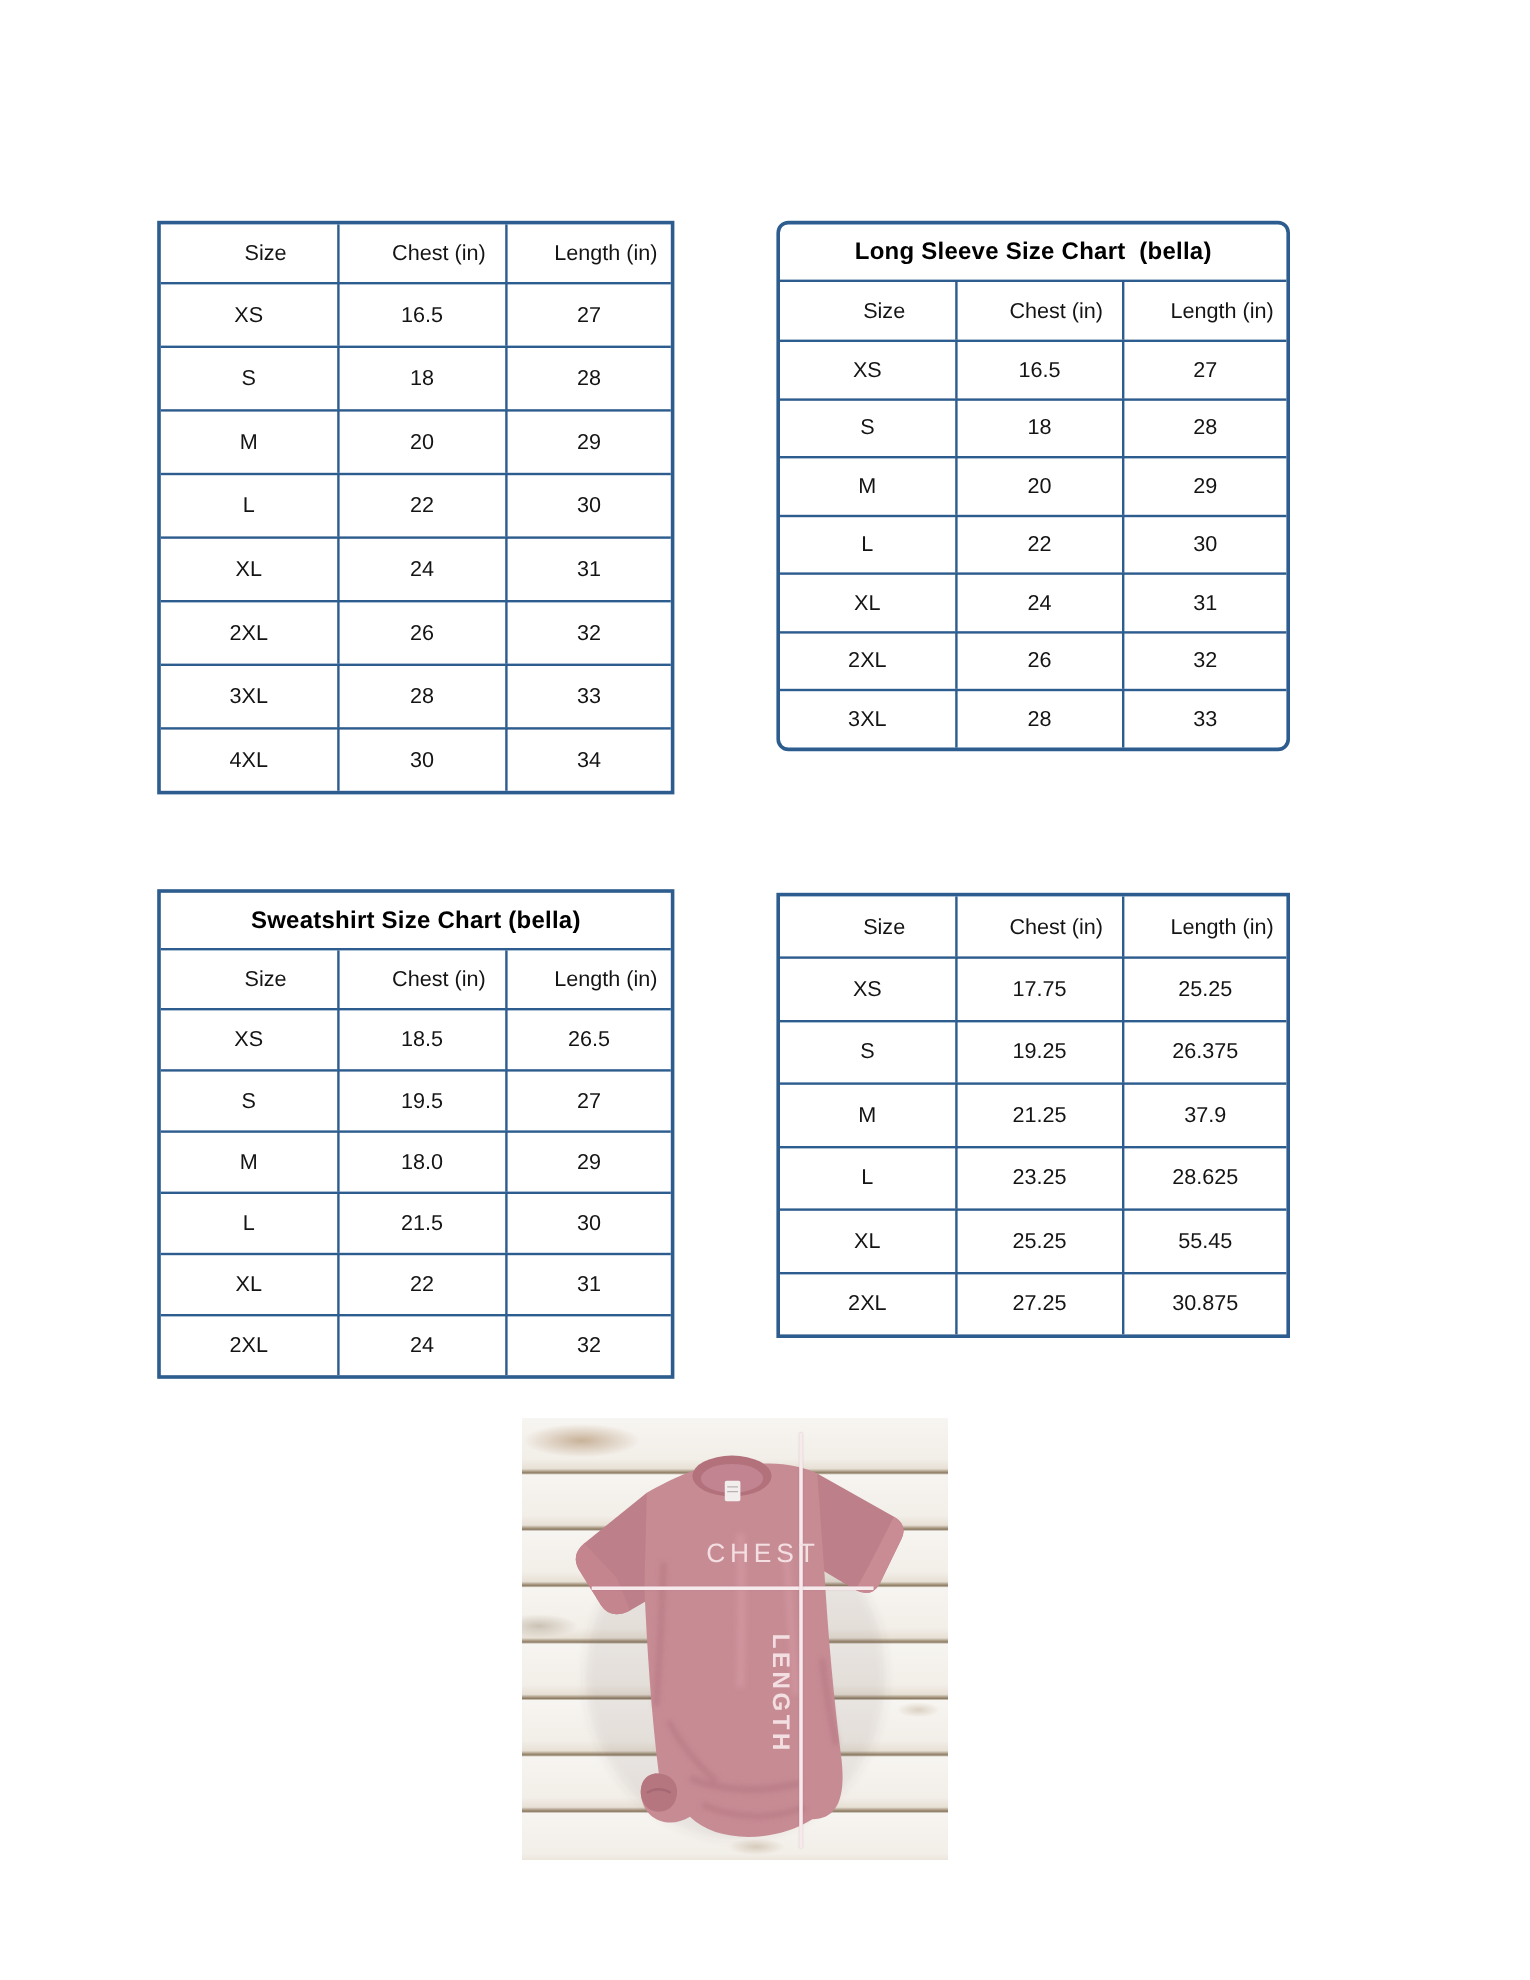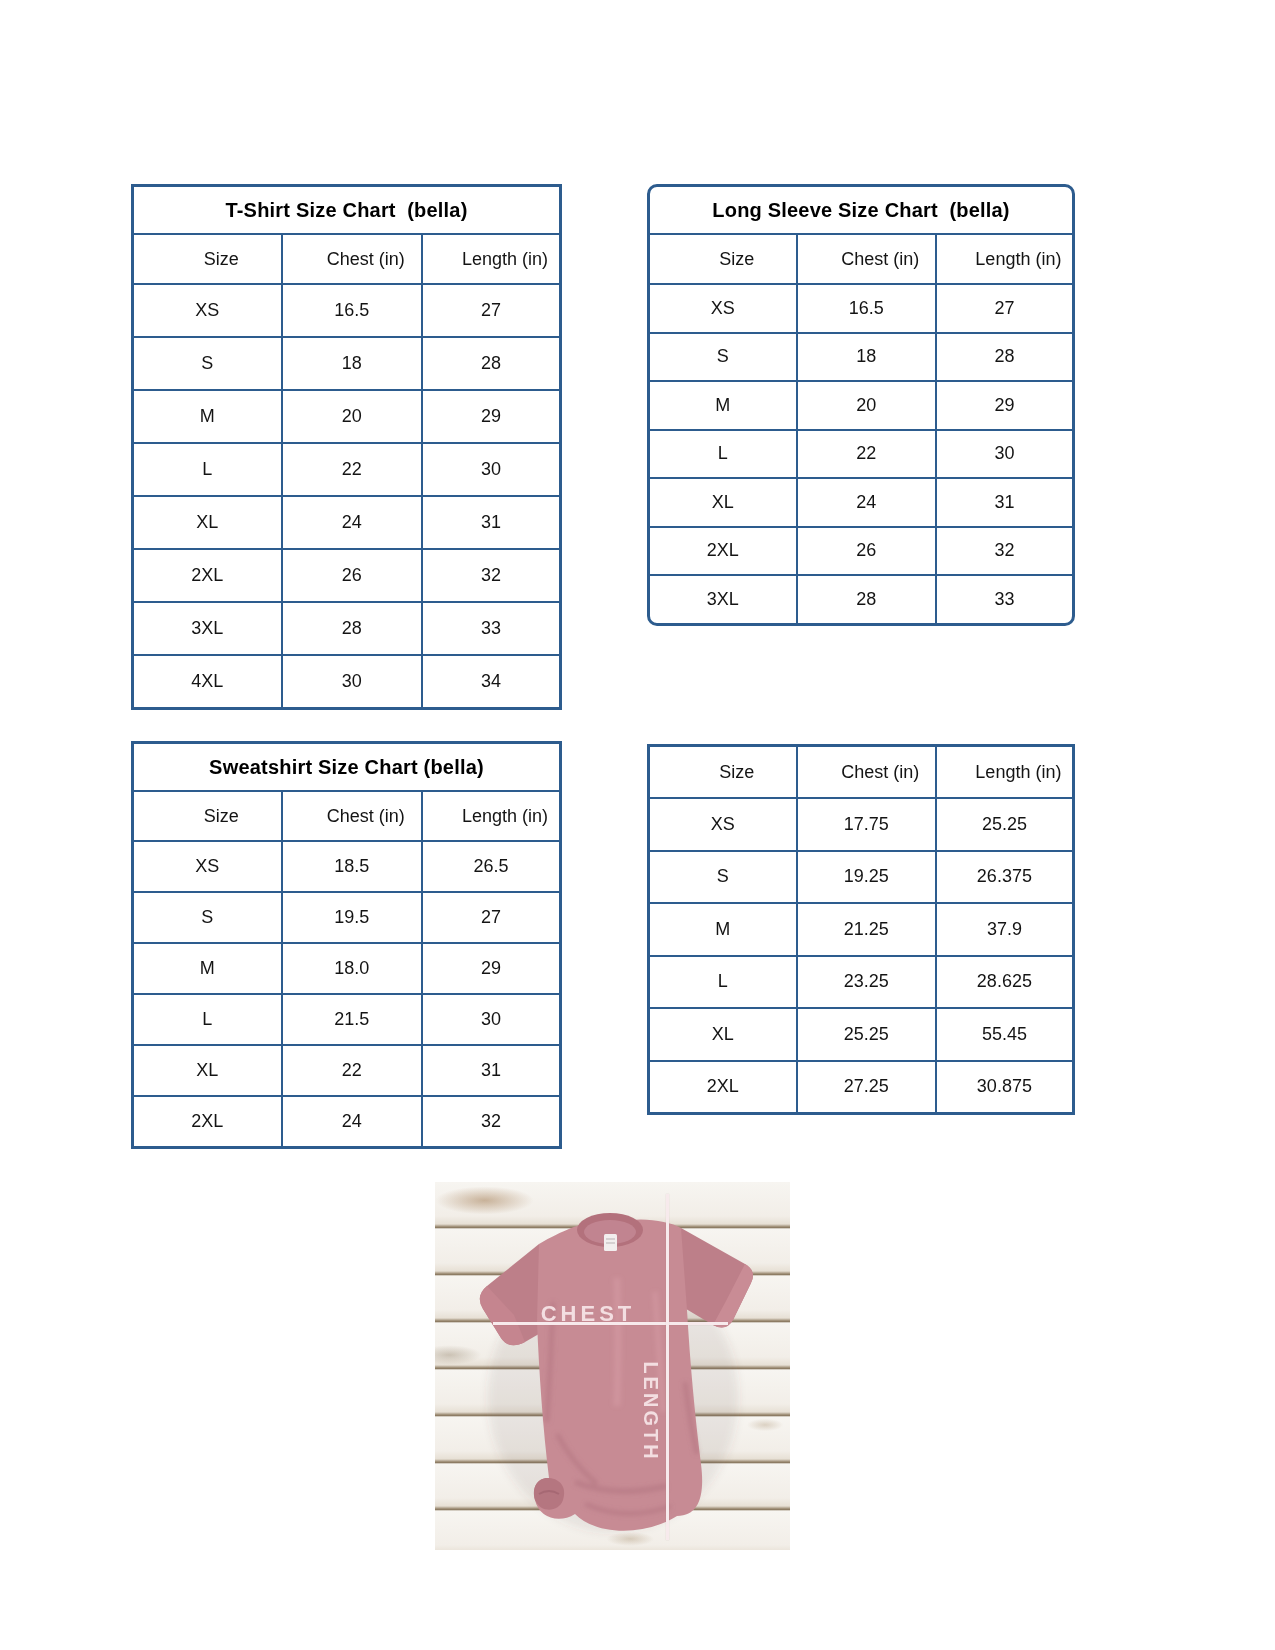"T-Shirt Size Chart (bella)" div.t-title { html: <div>T-Shirt Size Chart (bella)</div> -> none }
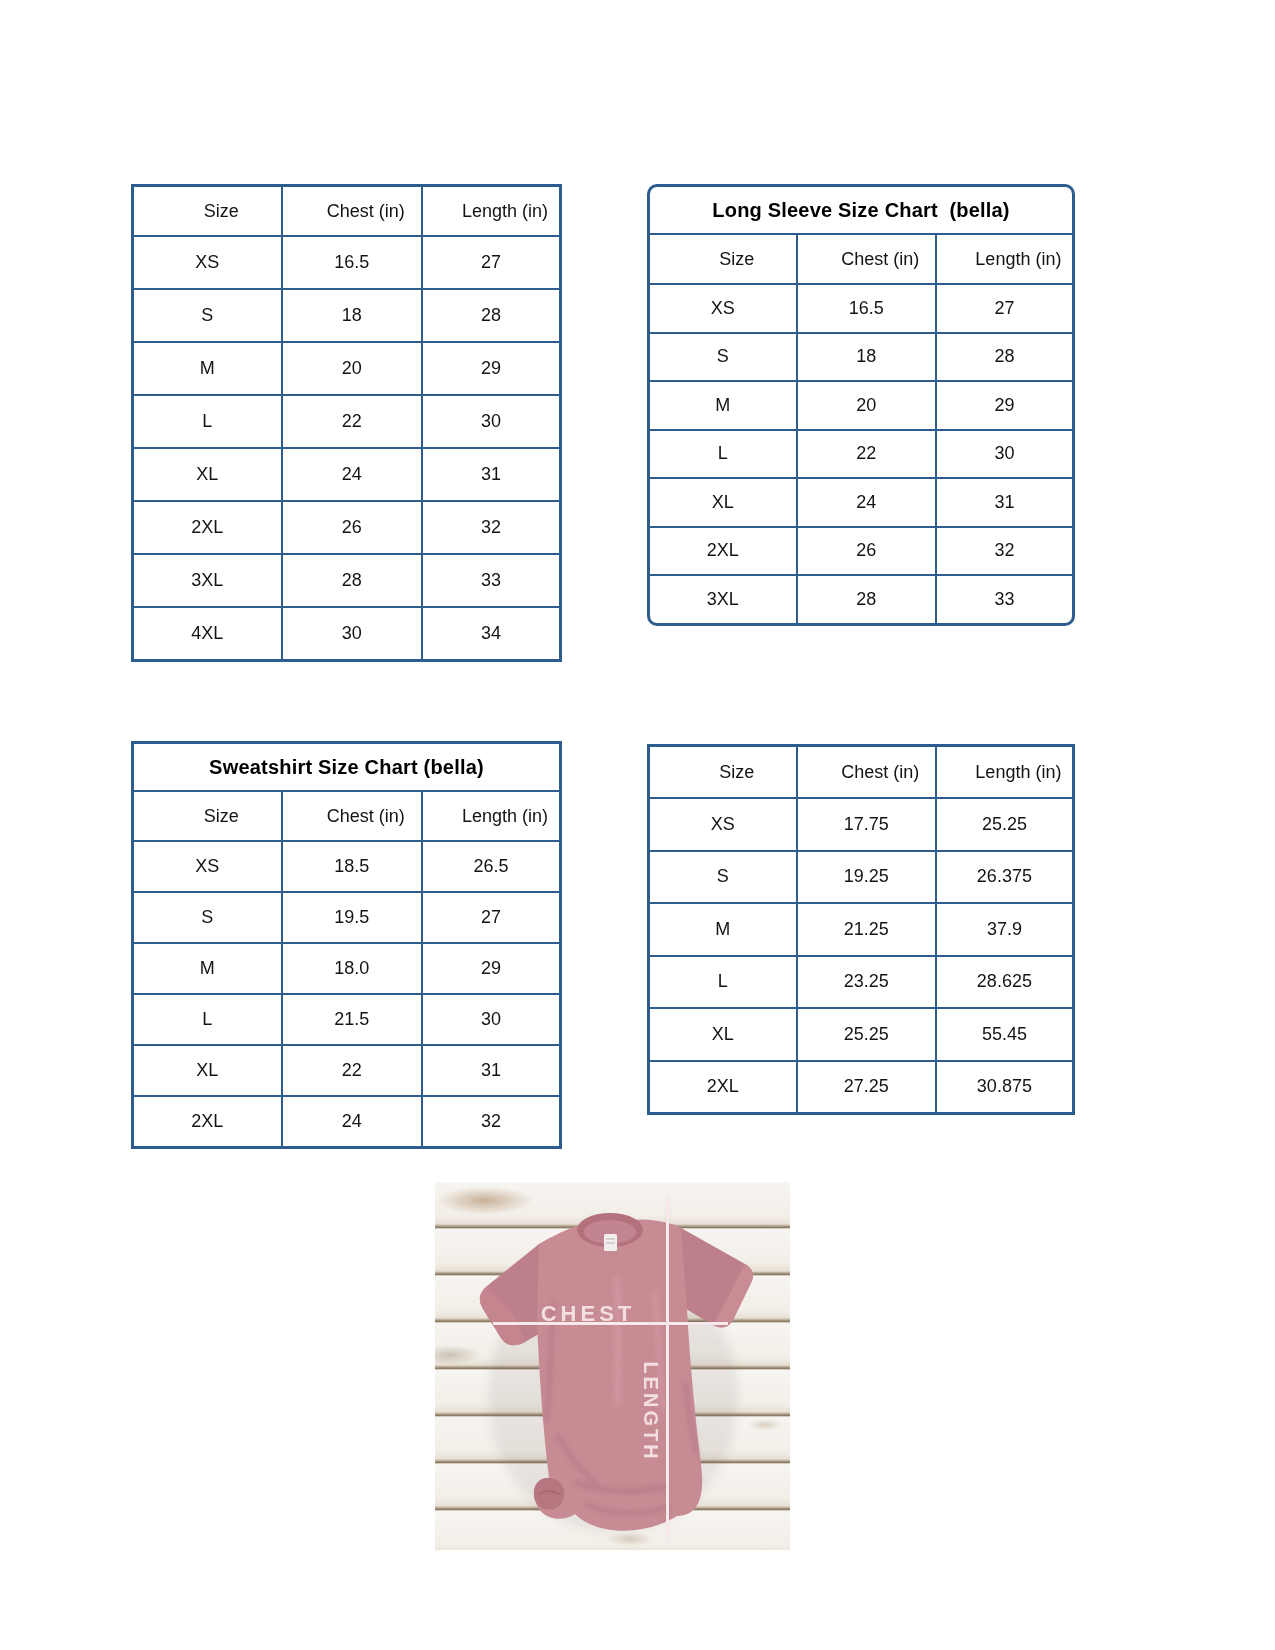"CHEST" .chest-label { font-weight: 700 -> 400; text-align: center -> right; top: 119px -> 100px }
